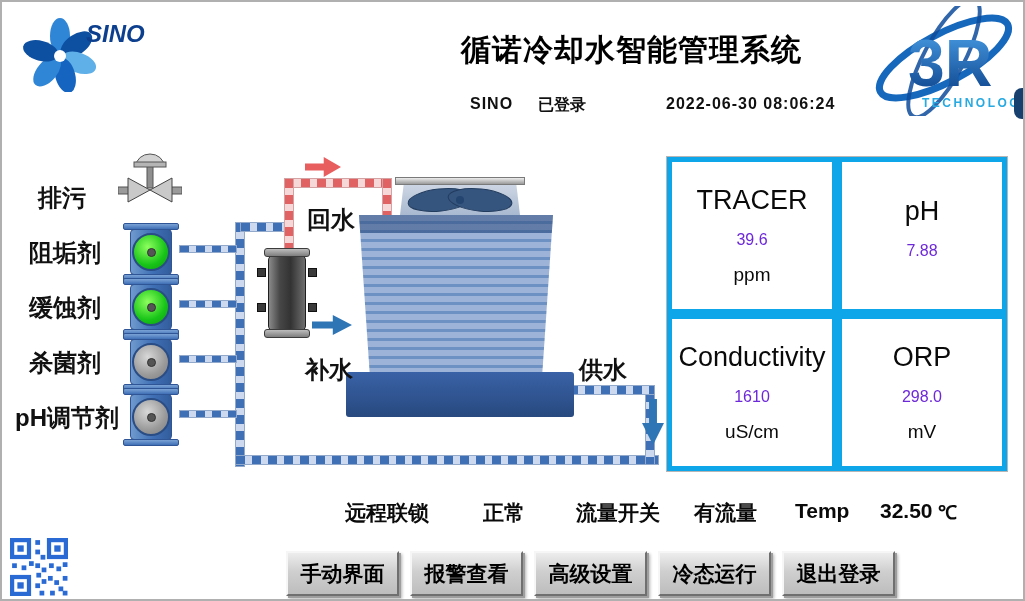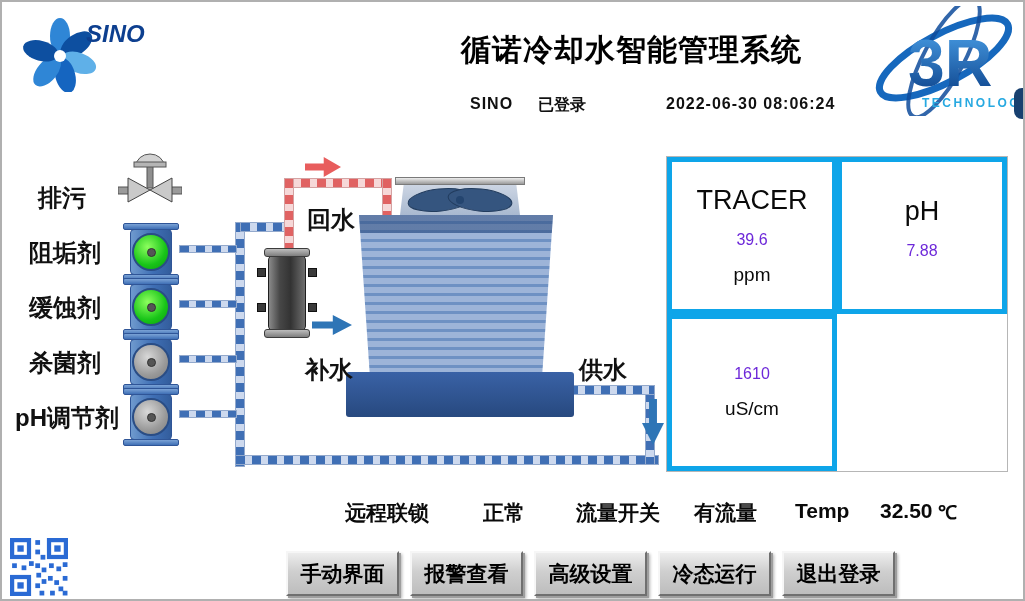"Conductivity" div.clabel { html: none -> <div>Conductivity</div> }
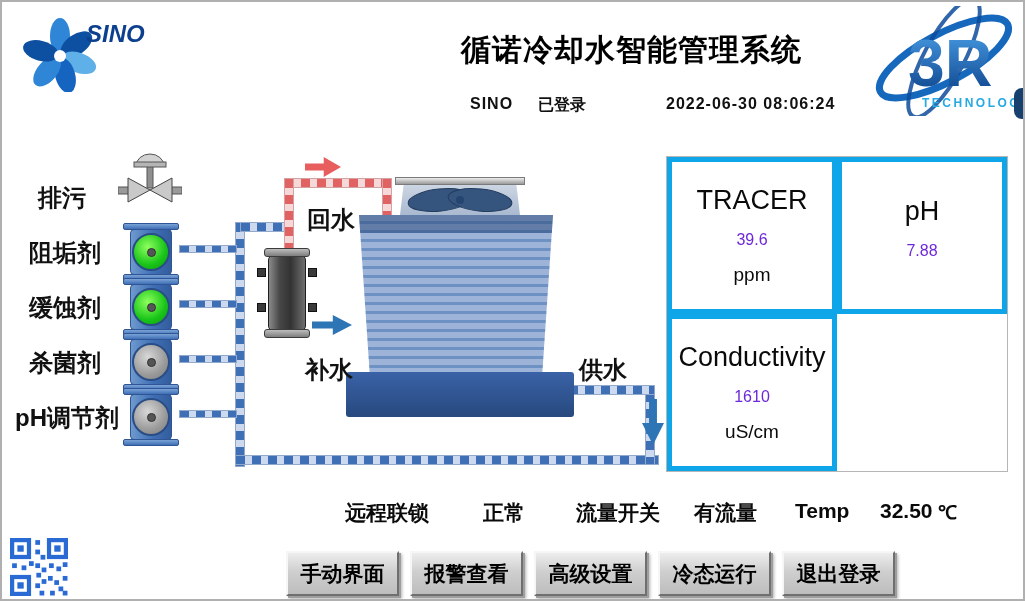"ORP" div.cell { html: none -> <div> <div>ORP</div> <div>298.0</div> <div>mV</div> </div> }
